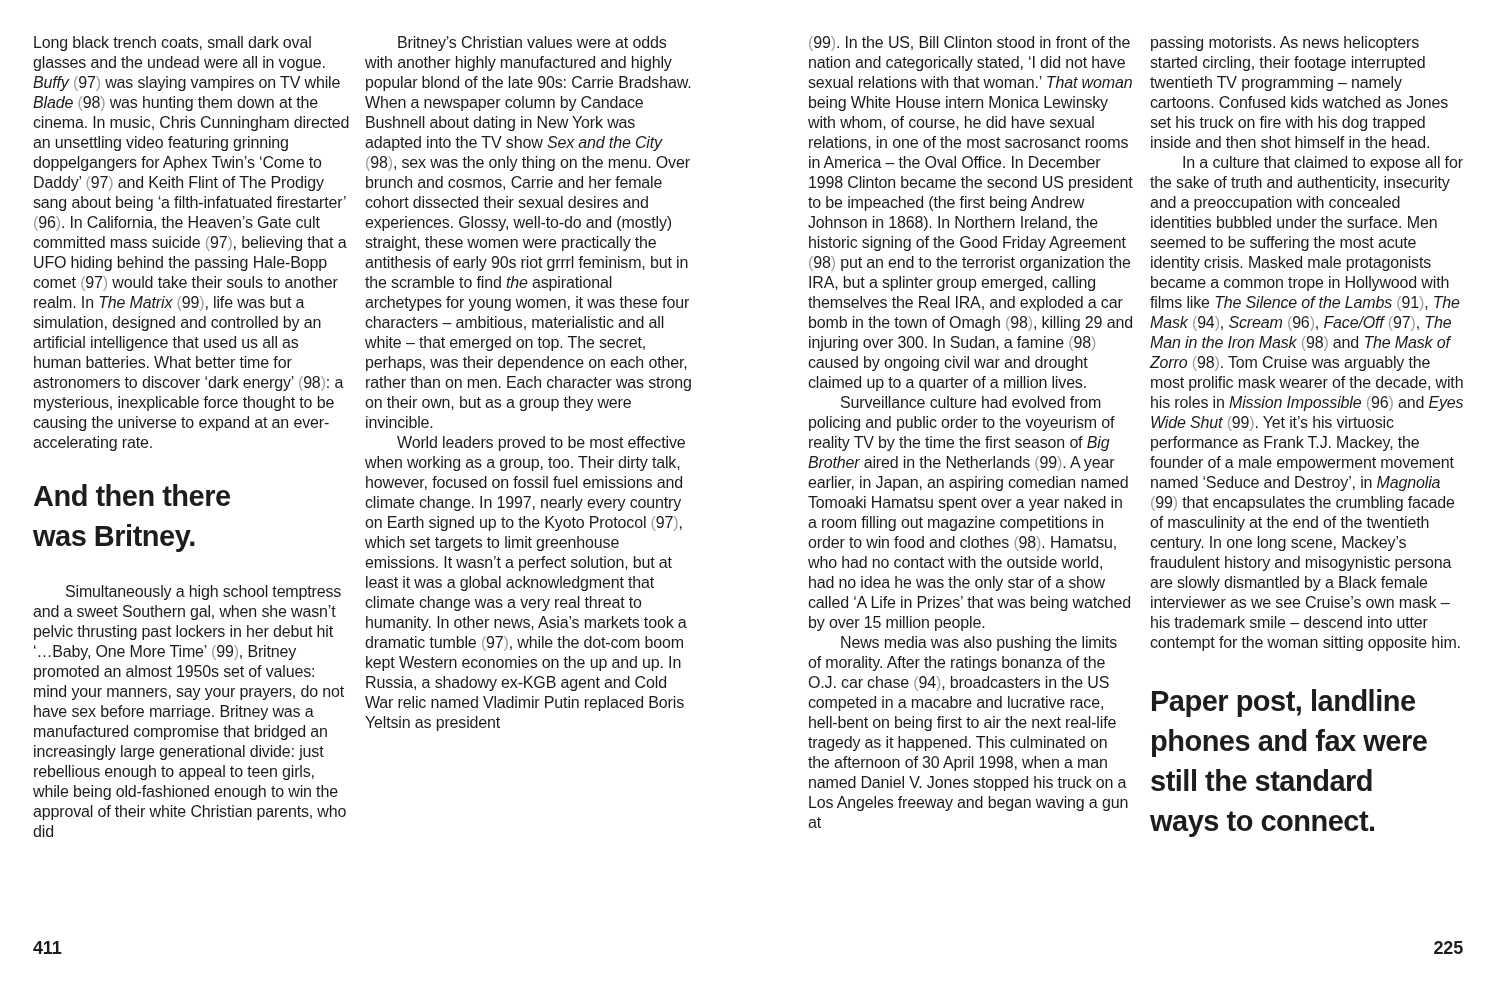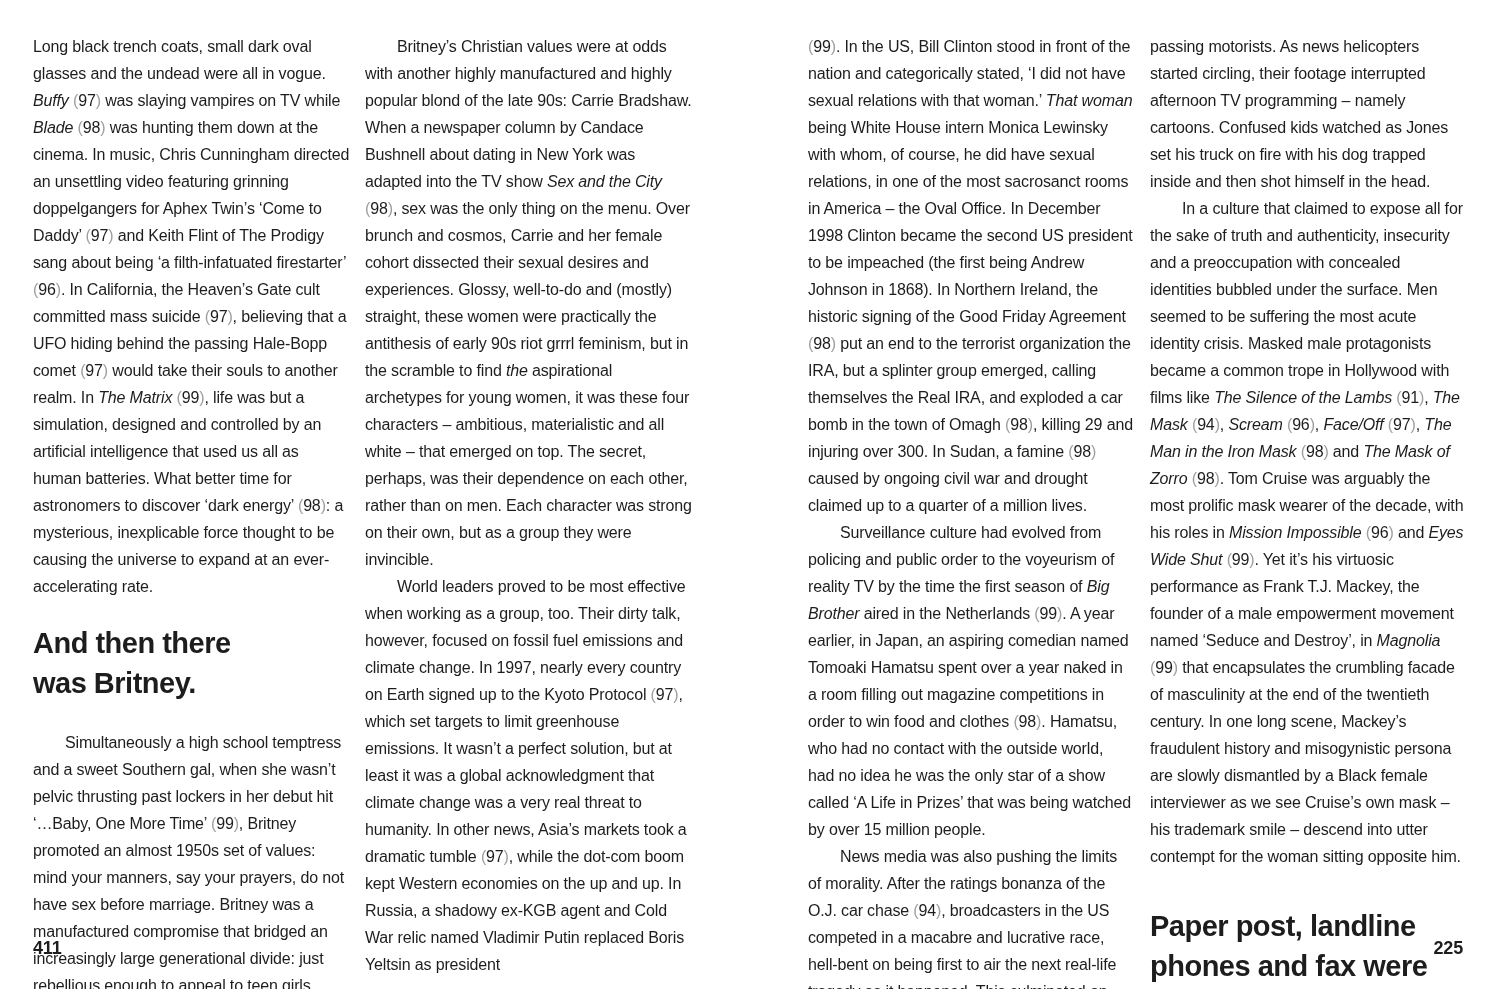"Long black trench coats, small" p.body { line-height: 27px -> 20px }
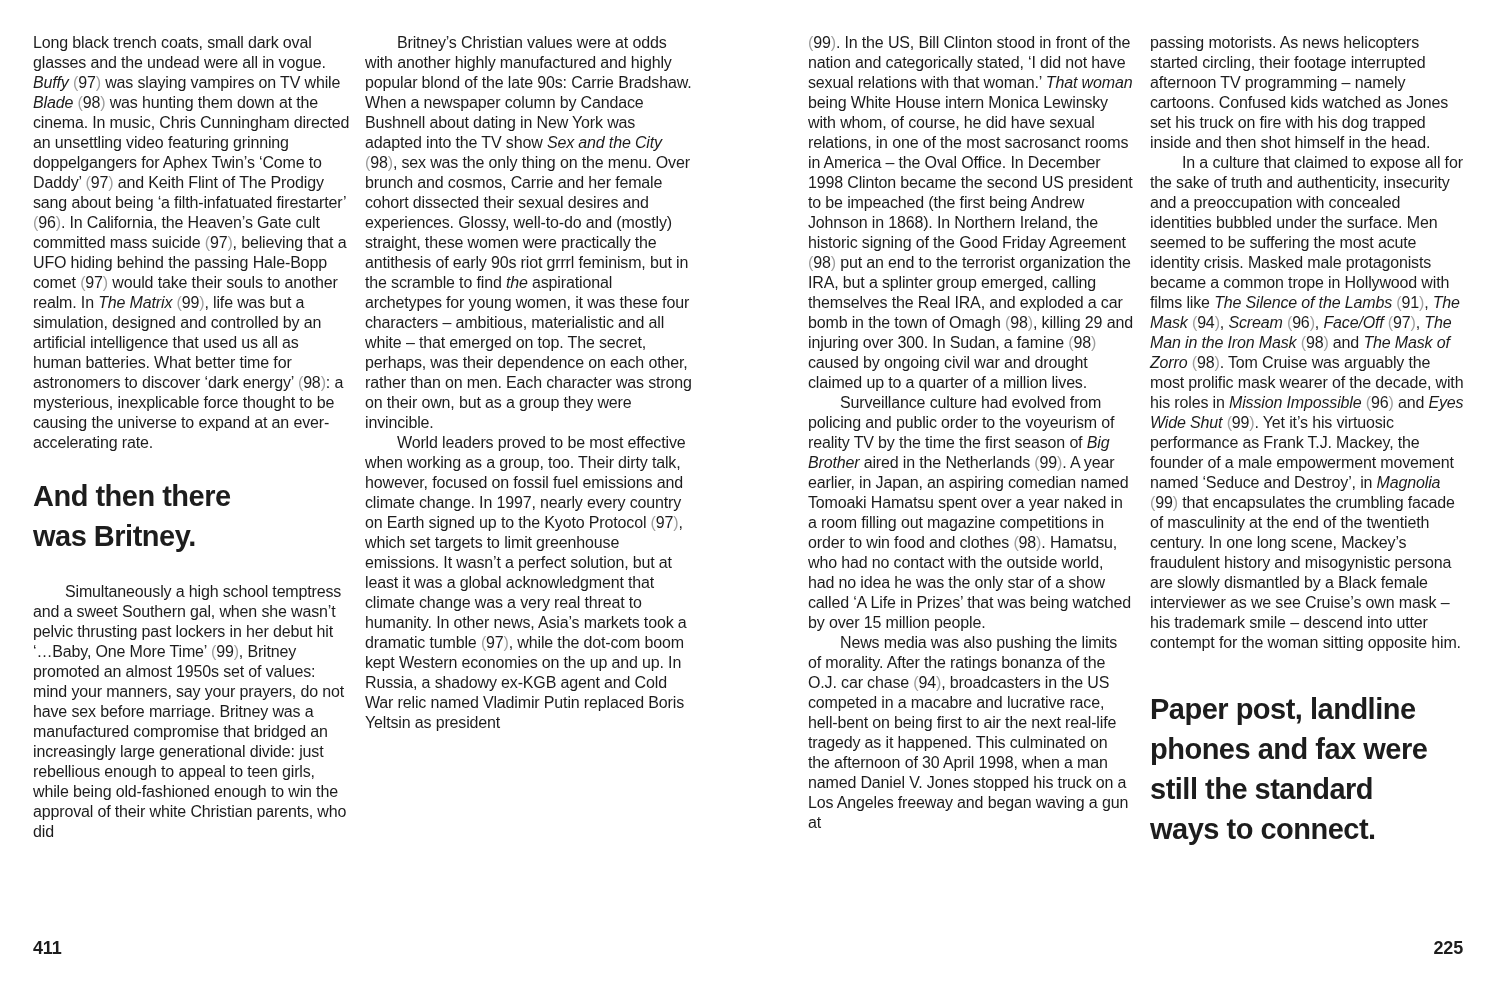"passing motorists. As news helicopters" p.body { text: afternoon -> twentieth }
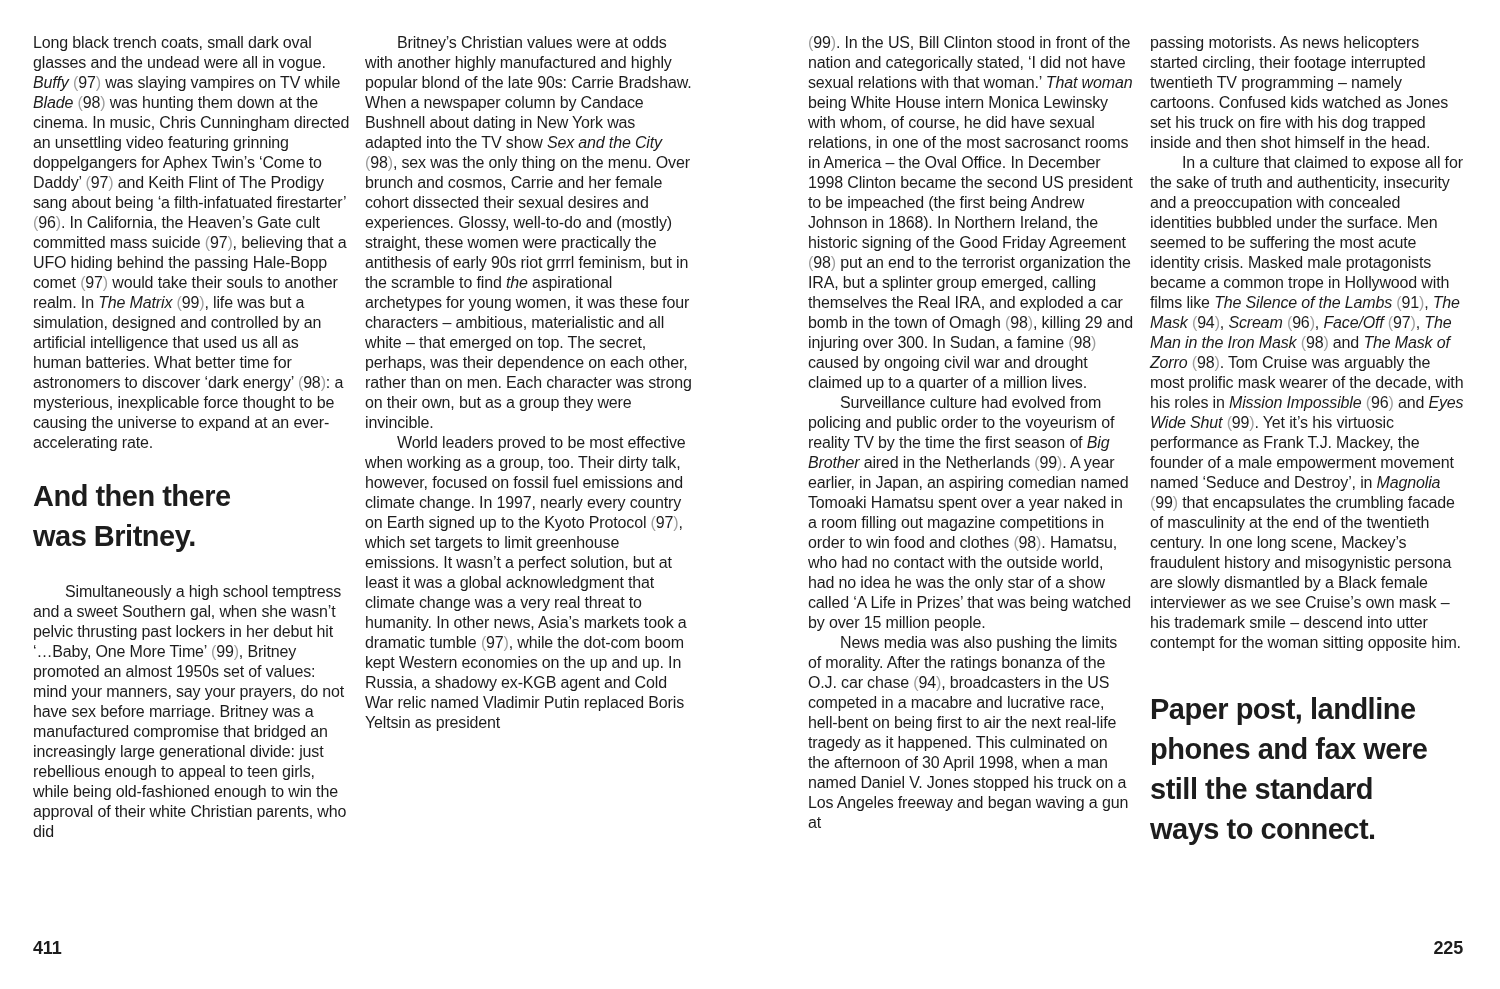"Paper post, landline" .col4 h2.heading { margin-top: 36px -> 28px }
